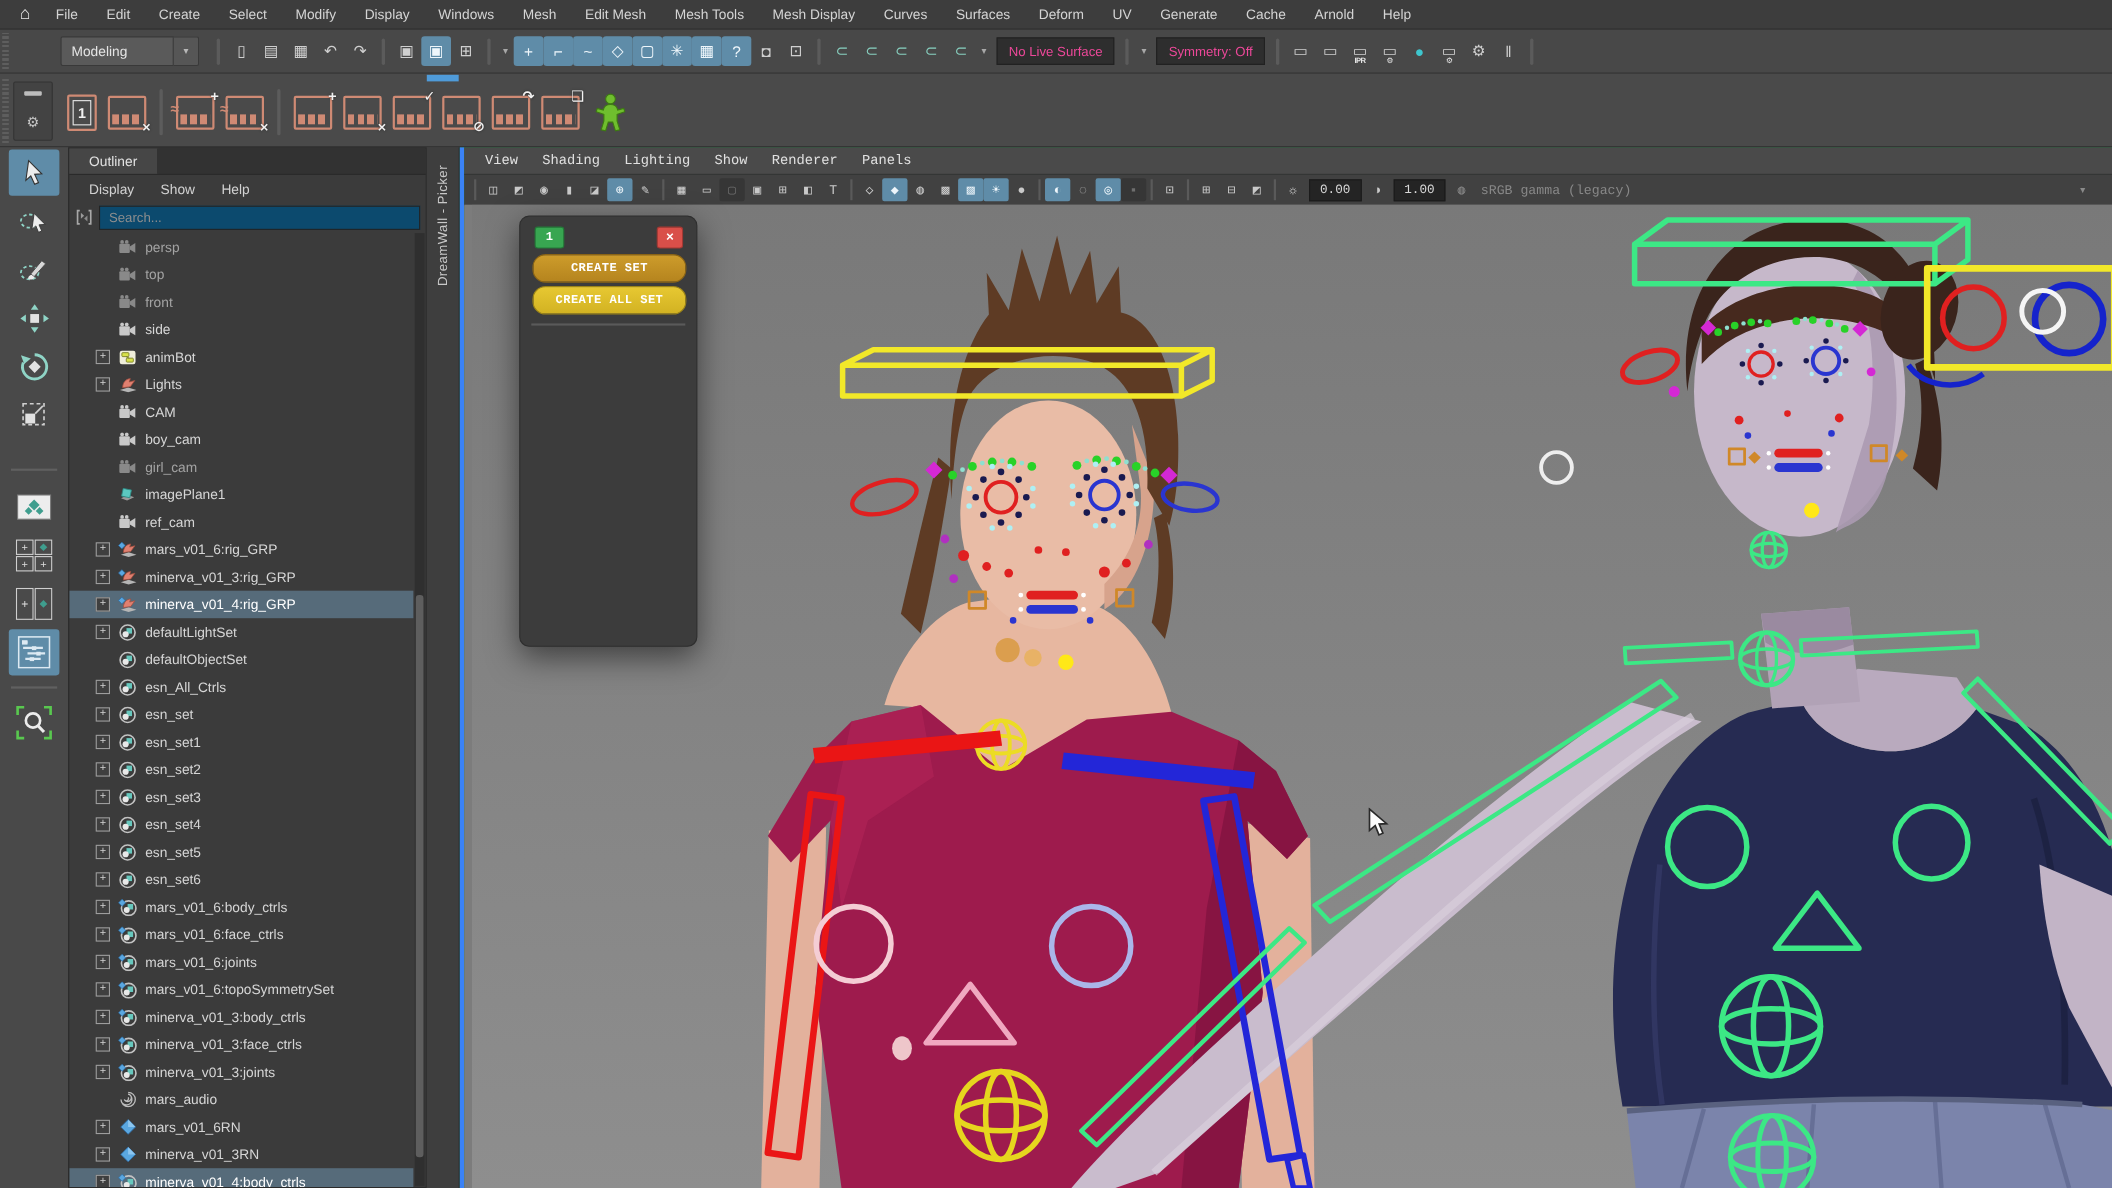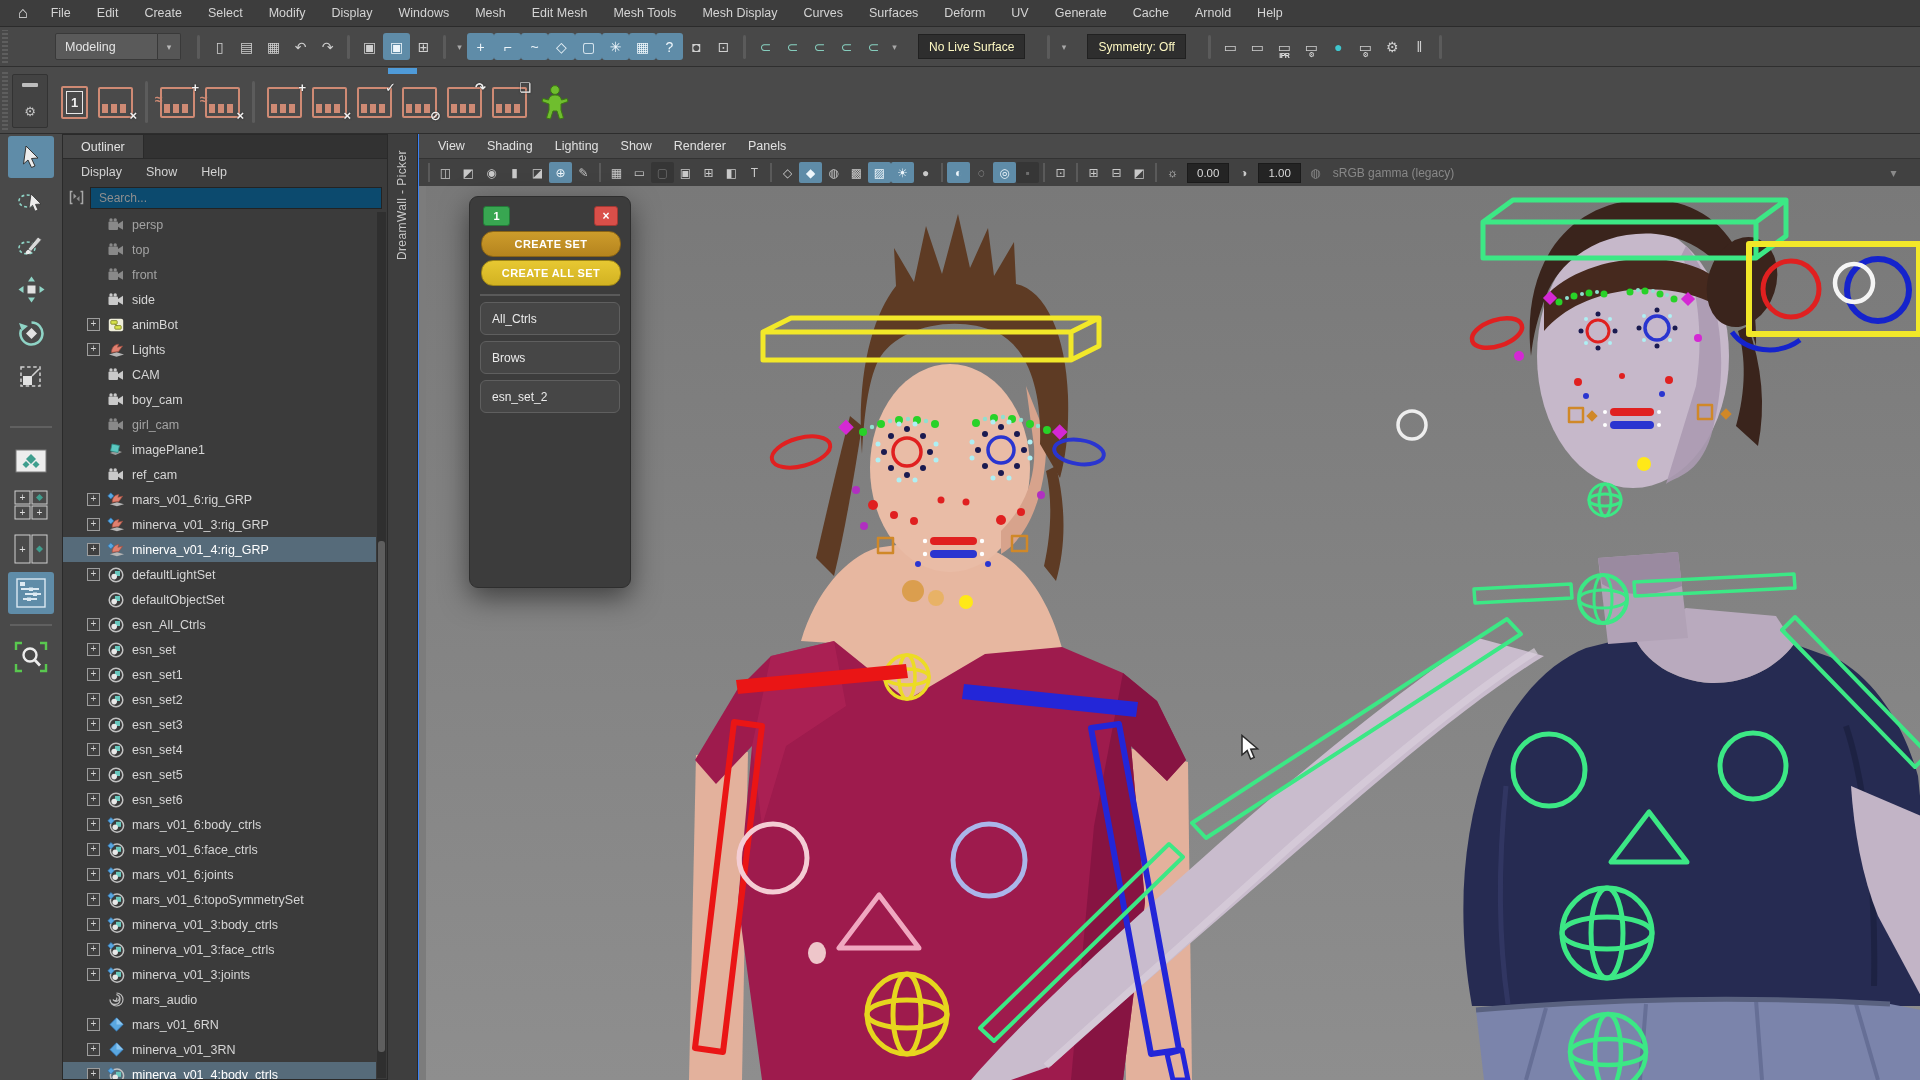"No Live Surface" .tfield { color: #fef9c3 -> #ec4899; margin: 0 16px -> 0 4px }
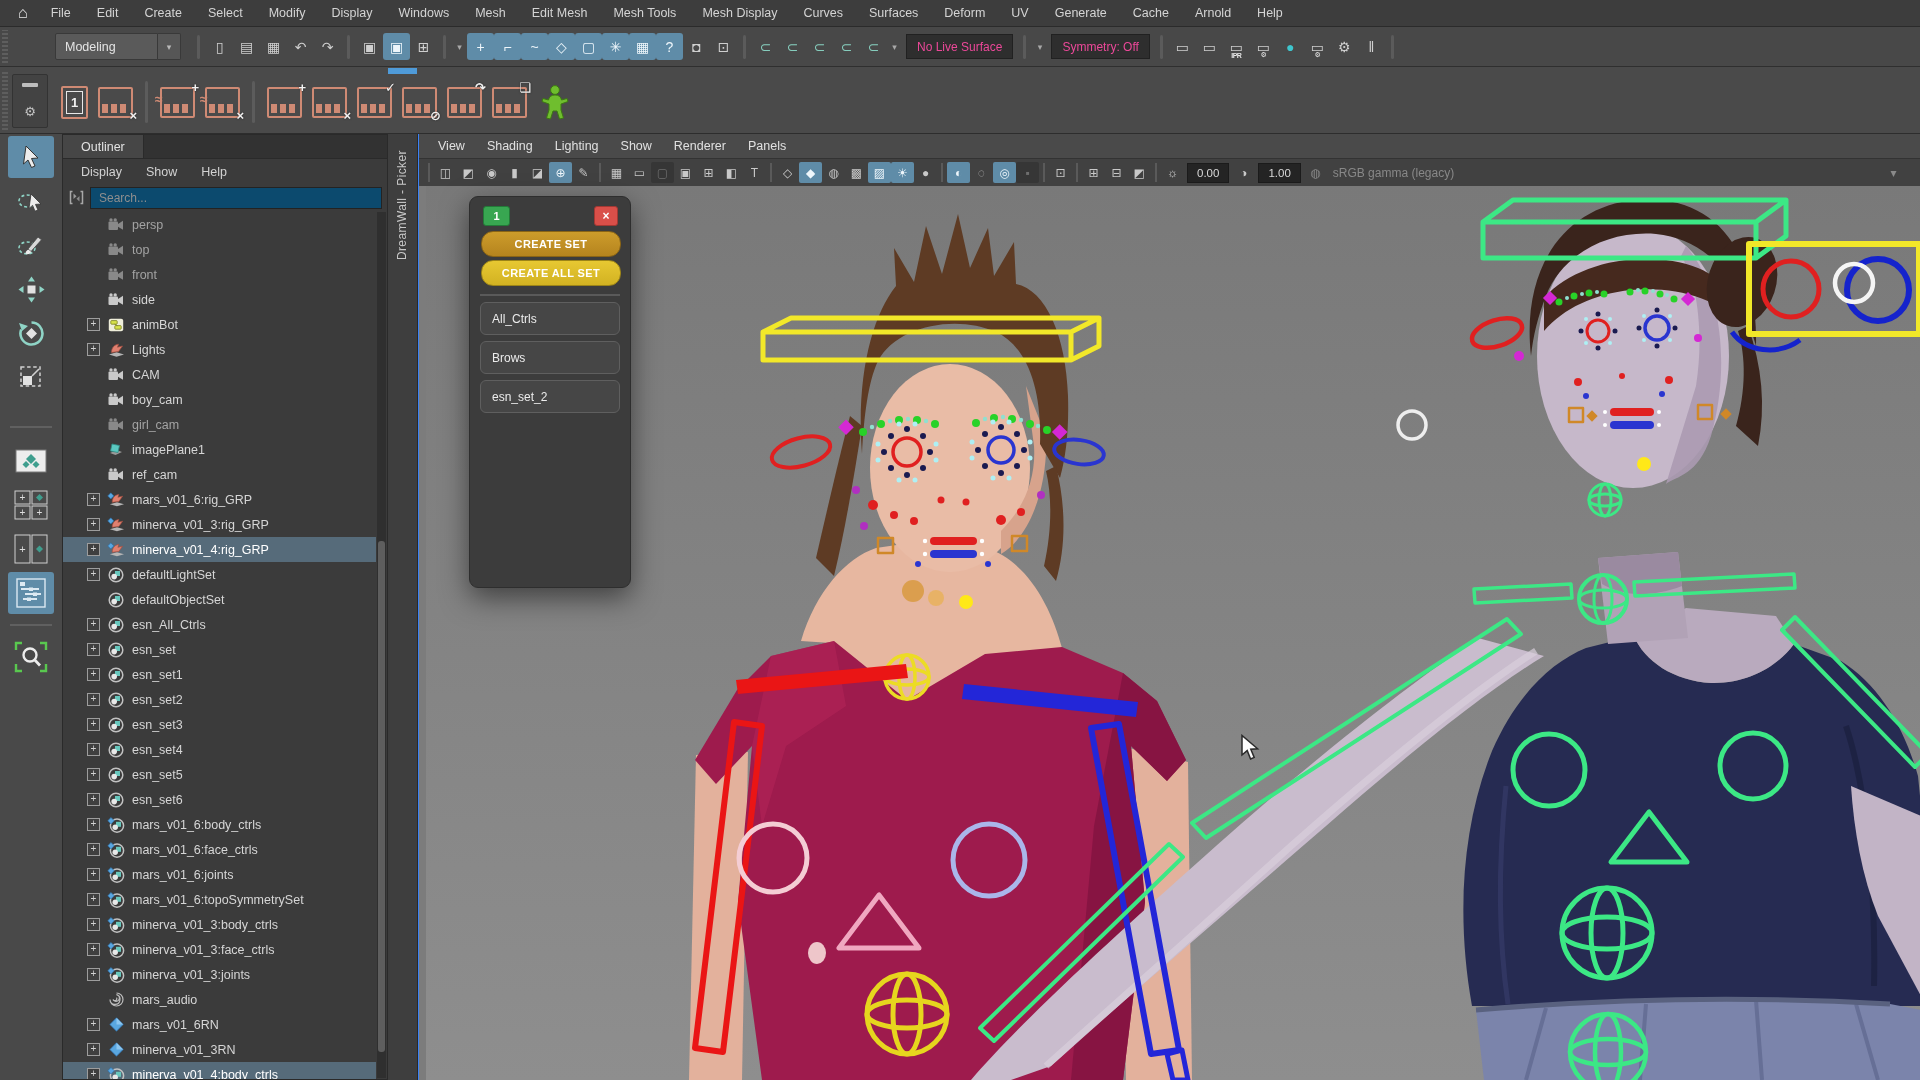"View" .viewport { border-left: 1px solid #3b82f6 -> 4px solid #3b82f6; font-family: none -> Liberation Mono, monospace }
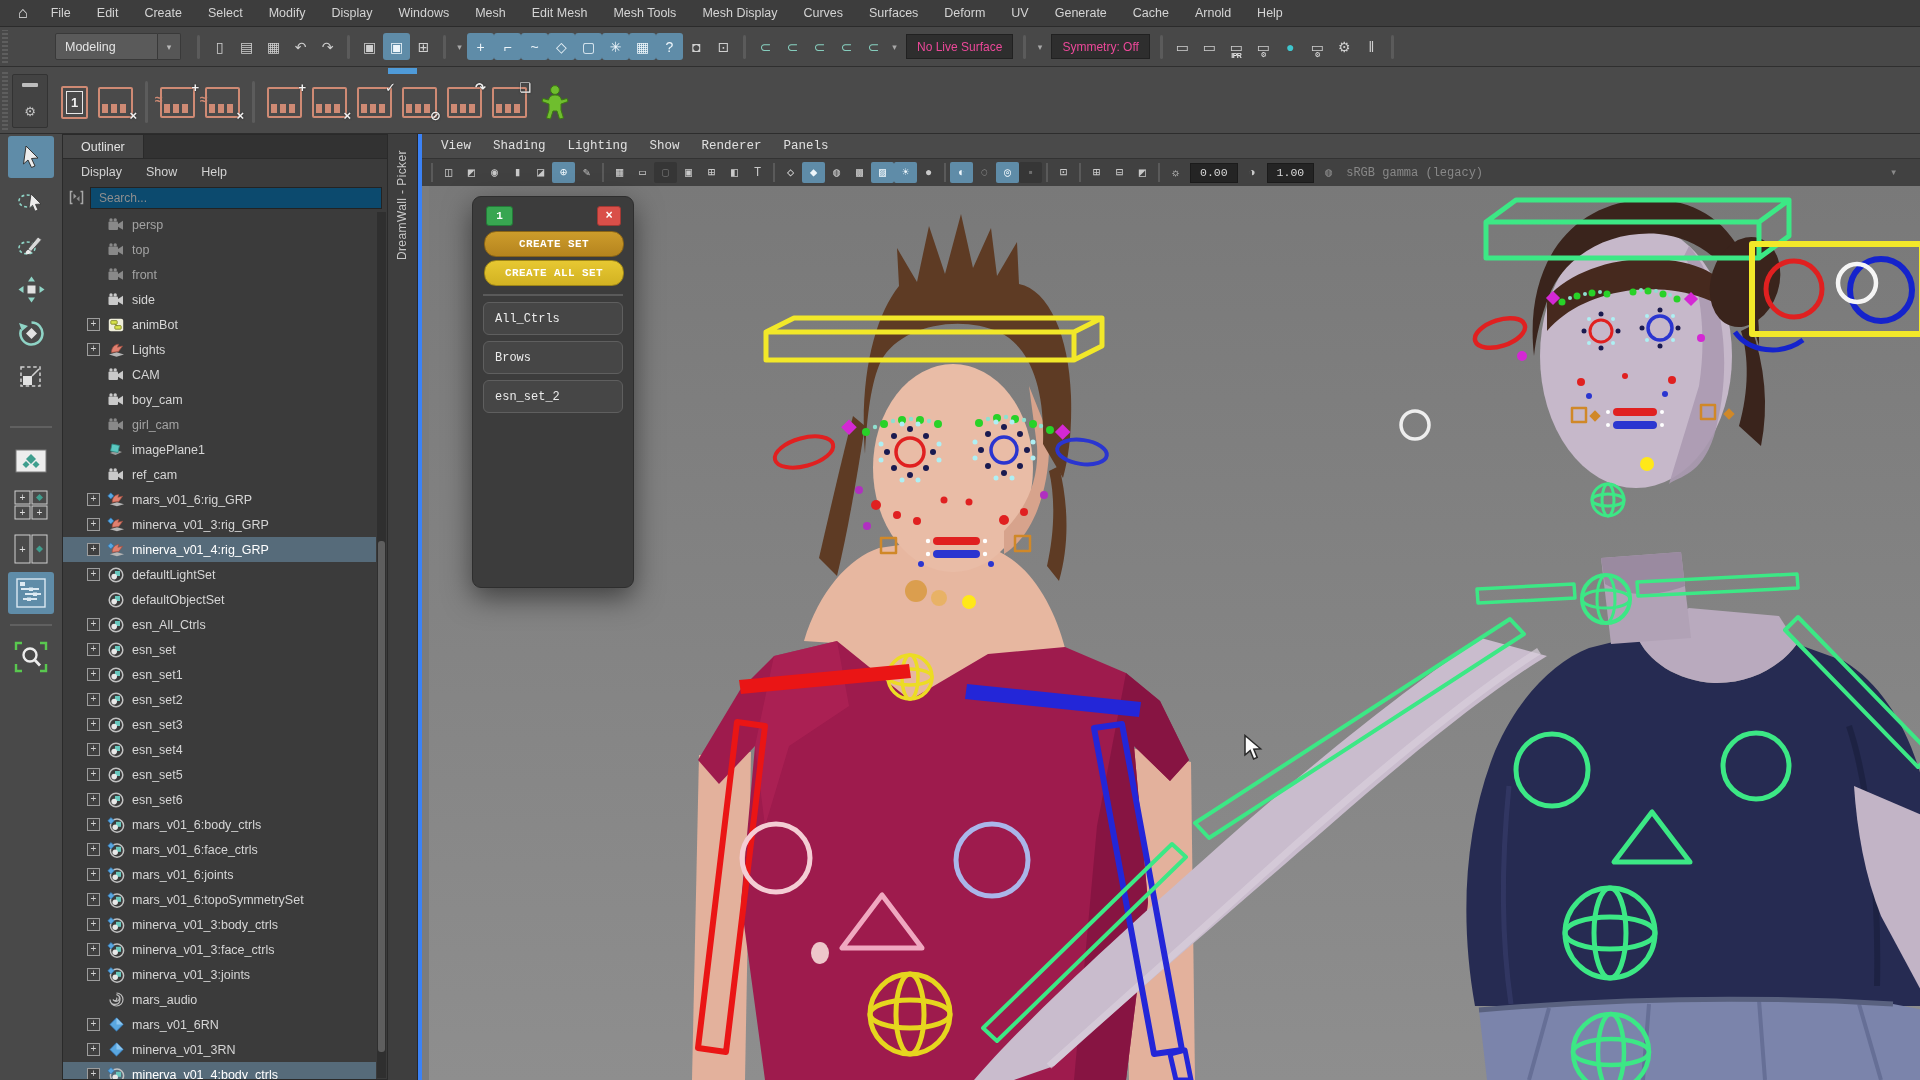"All_Ctrls" div.fp-sets { html: <div> <div>All_Ctrls</div> <div>Brows</div> <div>esn_set_2</div> </div> -> none }
